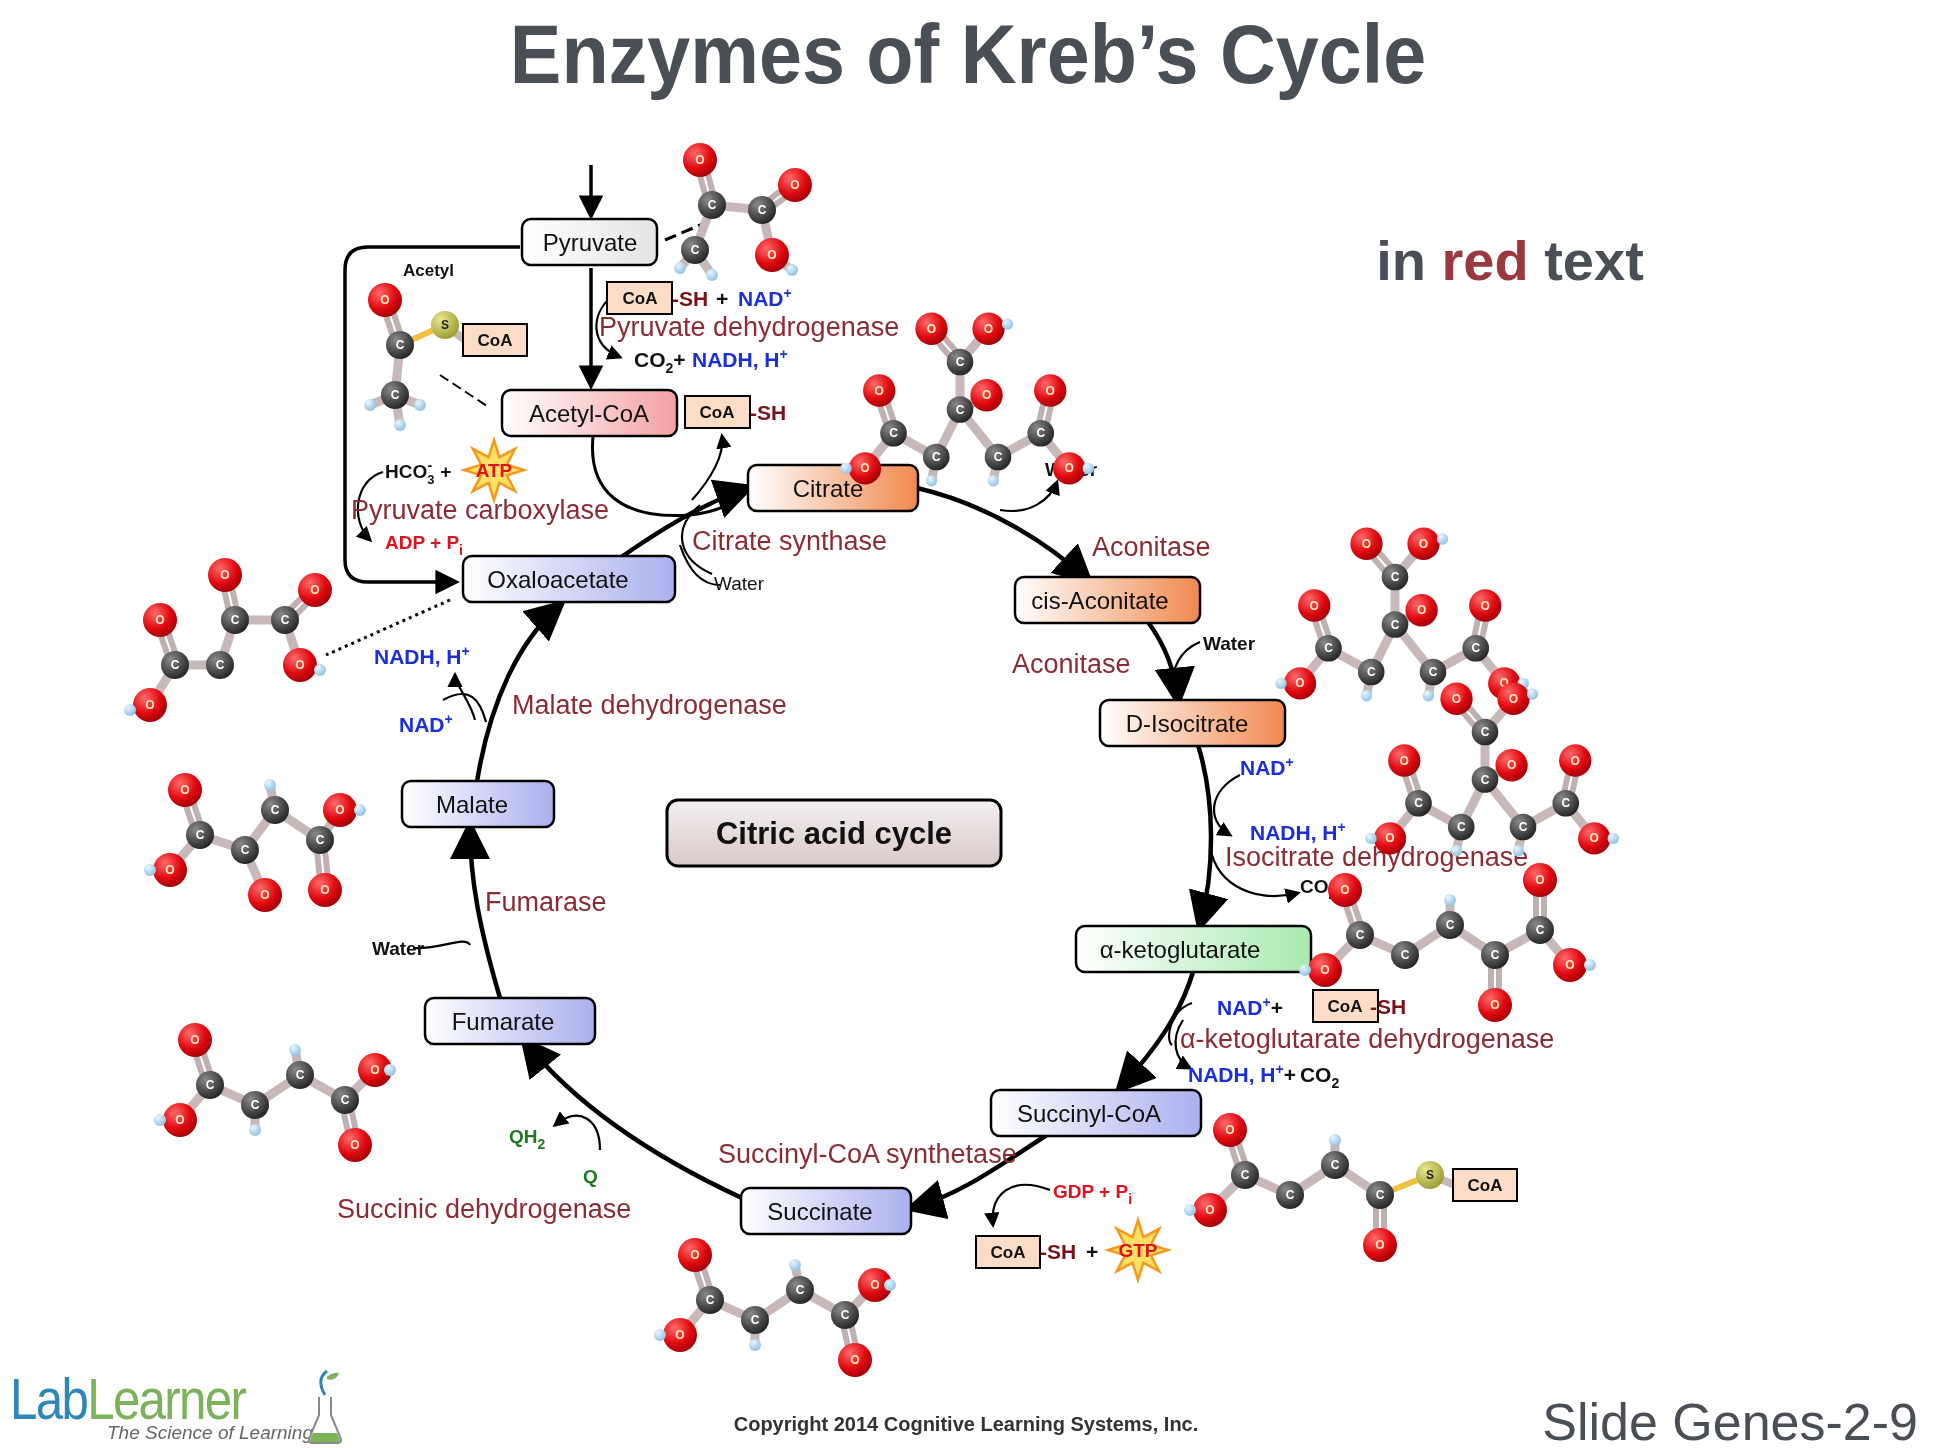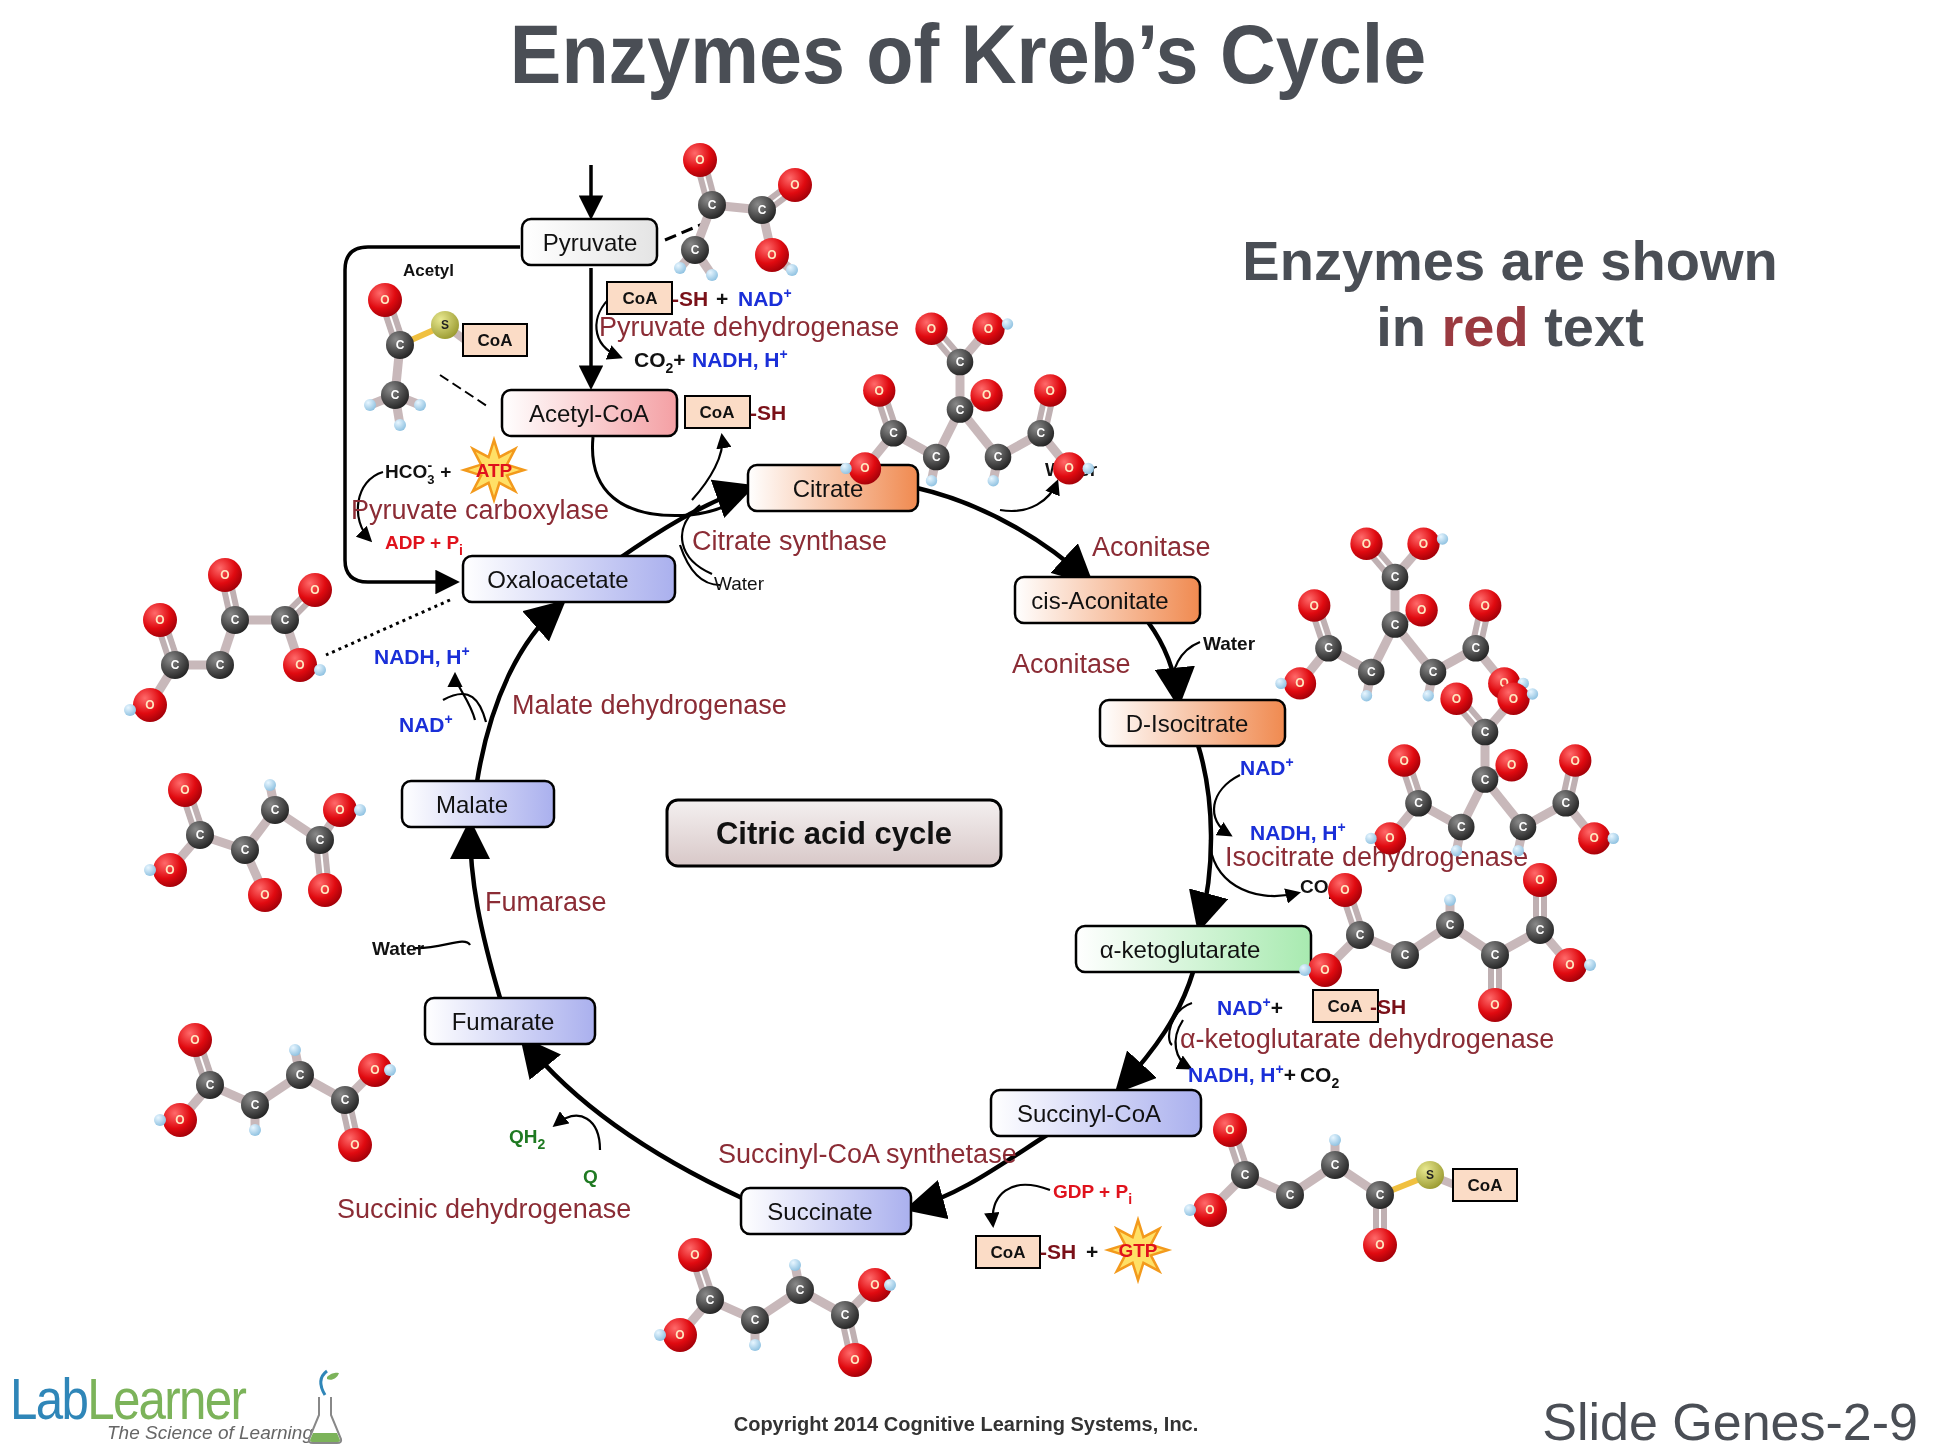"Enzymes are shown" div { html: <div>Enzymes are shown</div> -> none }
